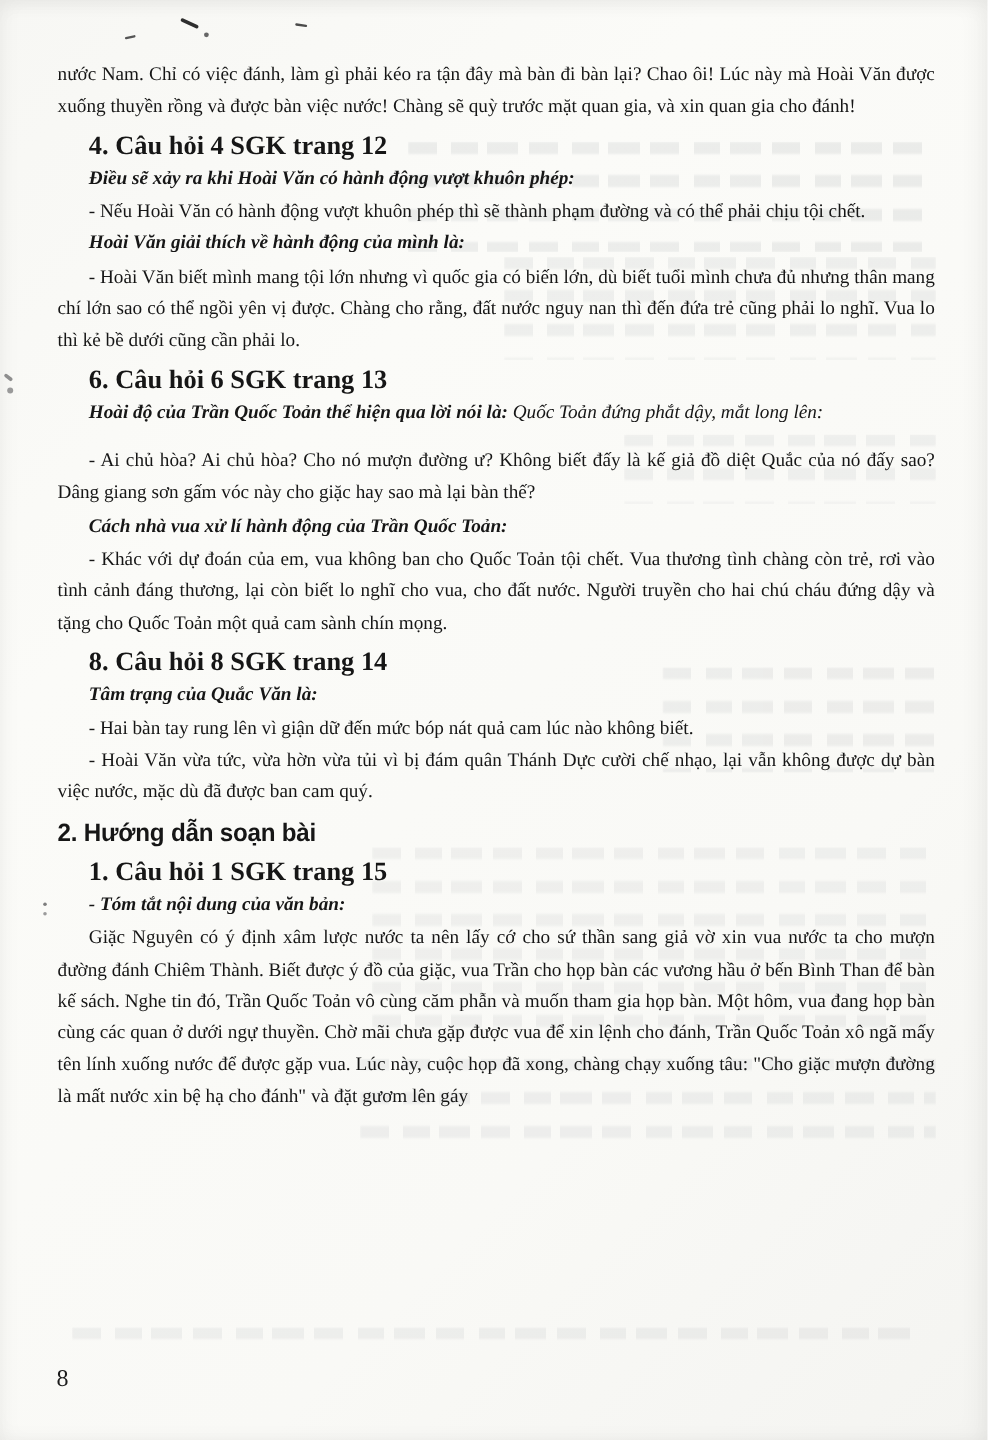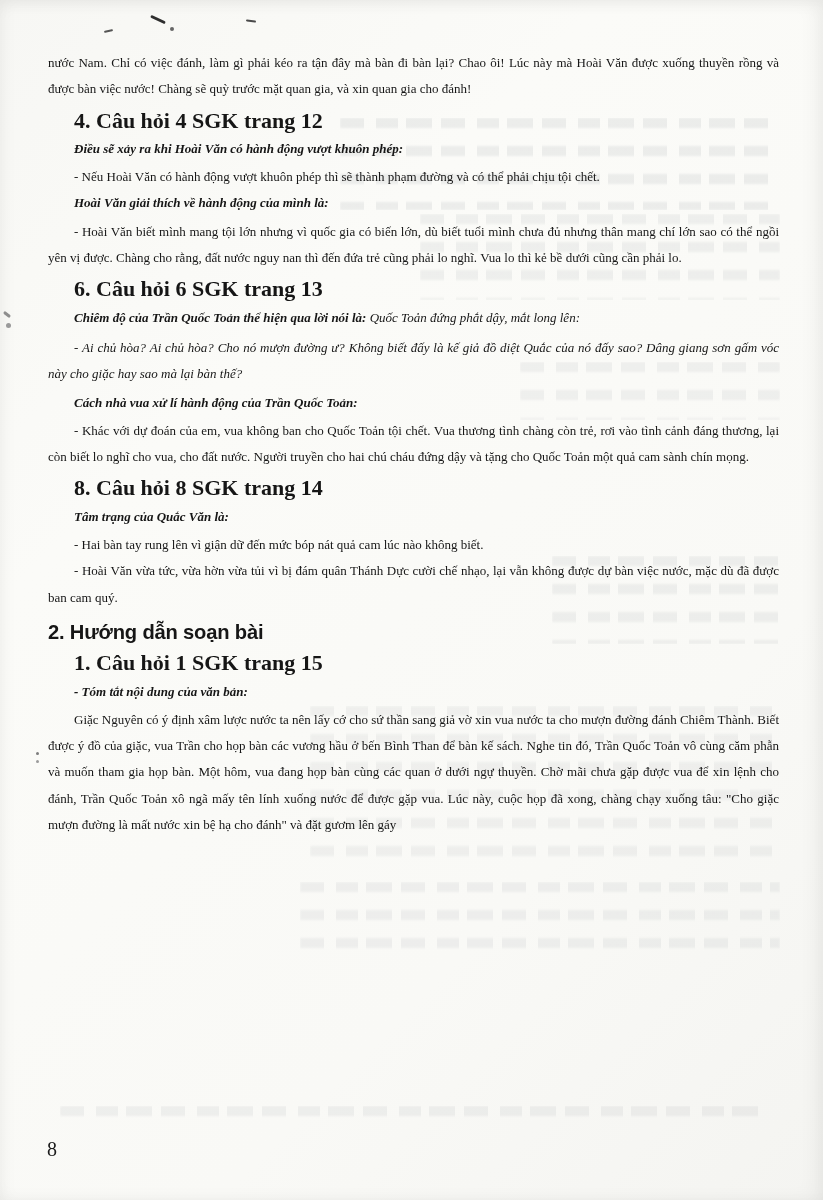"nước Nam. Chỉ có việc" .text-block p { font-size: 13px -> 16px }
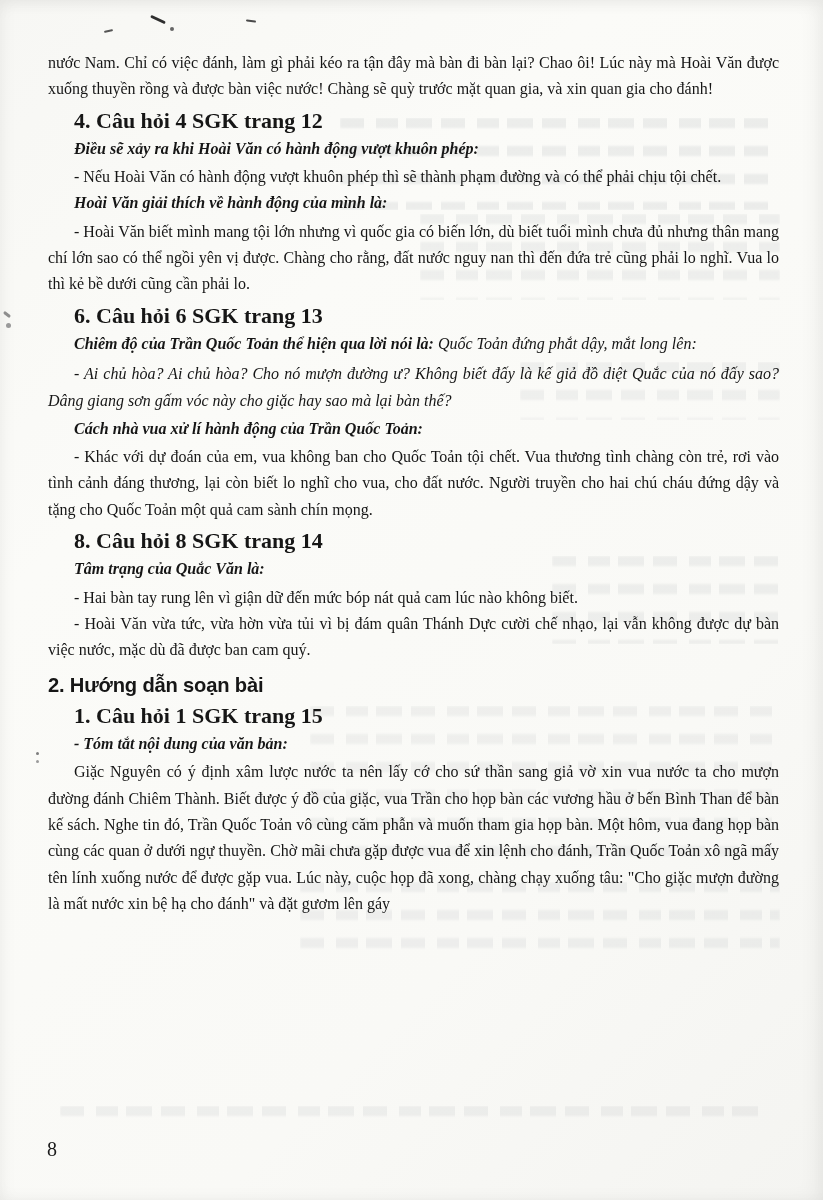"Chiêm độ của Trần Quốc" span.bi { text: Chiêm -> Hoài }
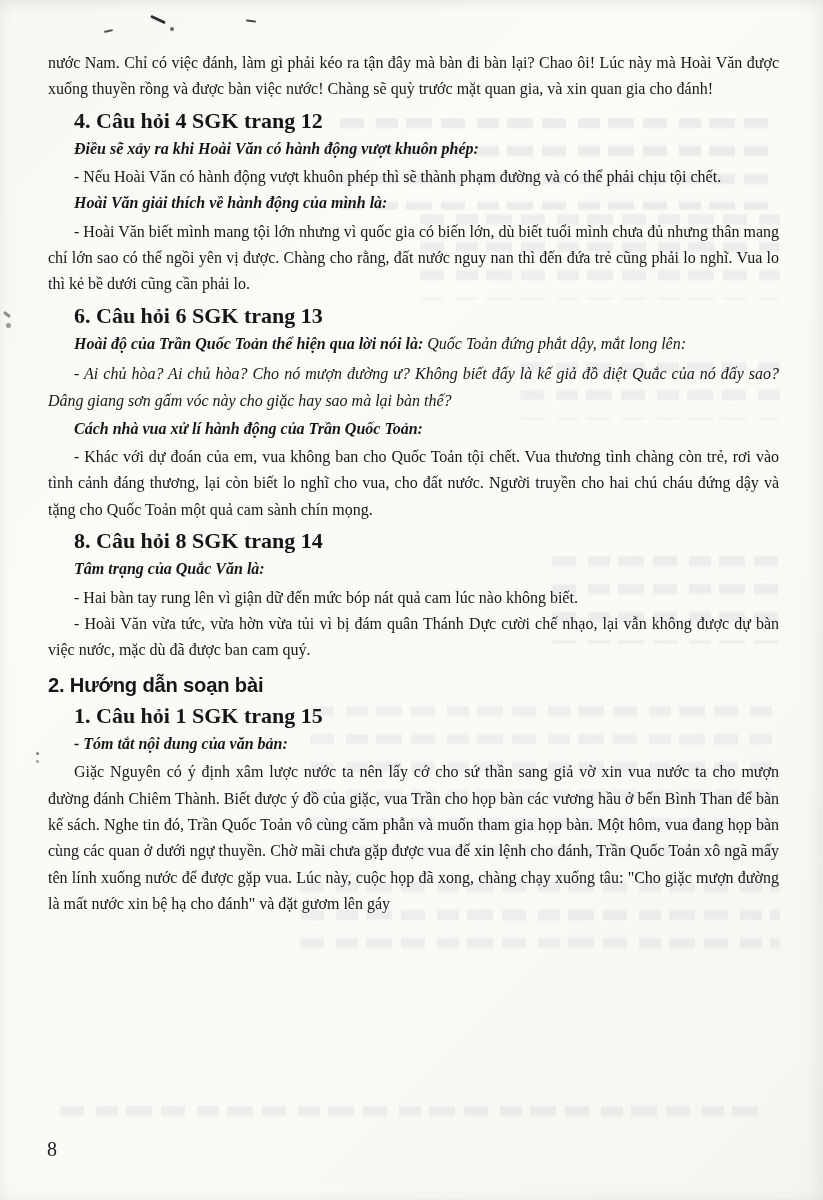"- Ai chủ hòa? Ai" p.quote { font-style: italic -> none; margin-top: 4px -> 14px }
